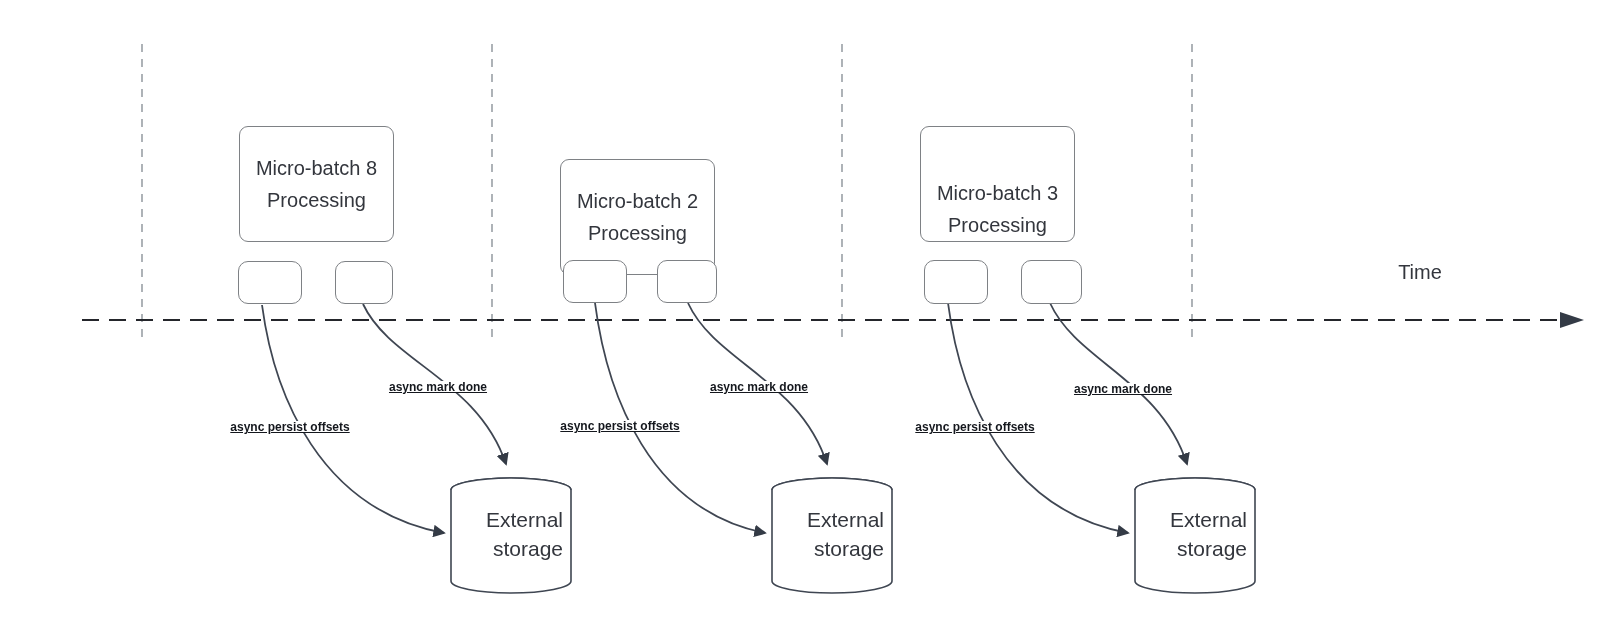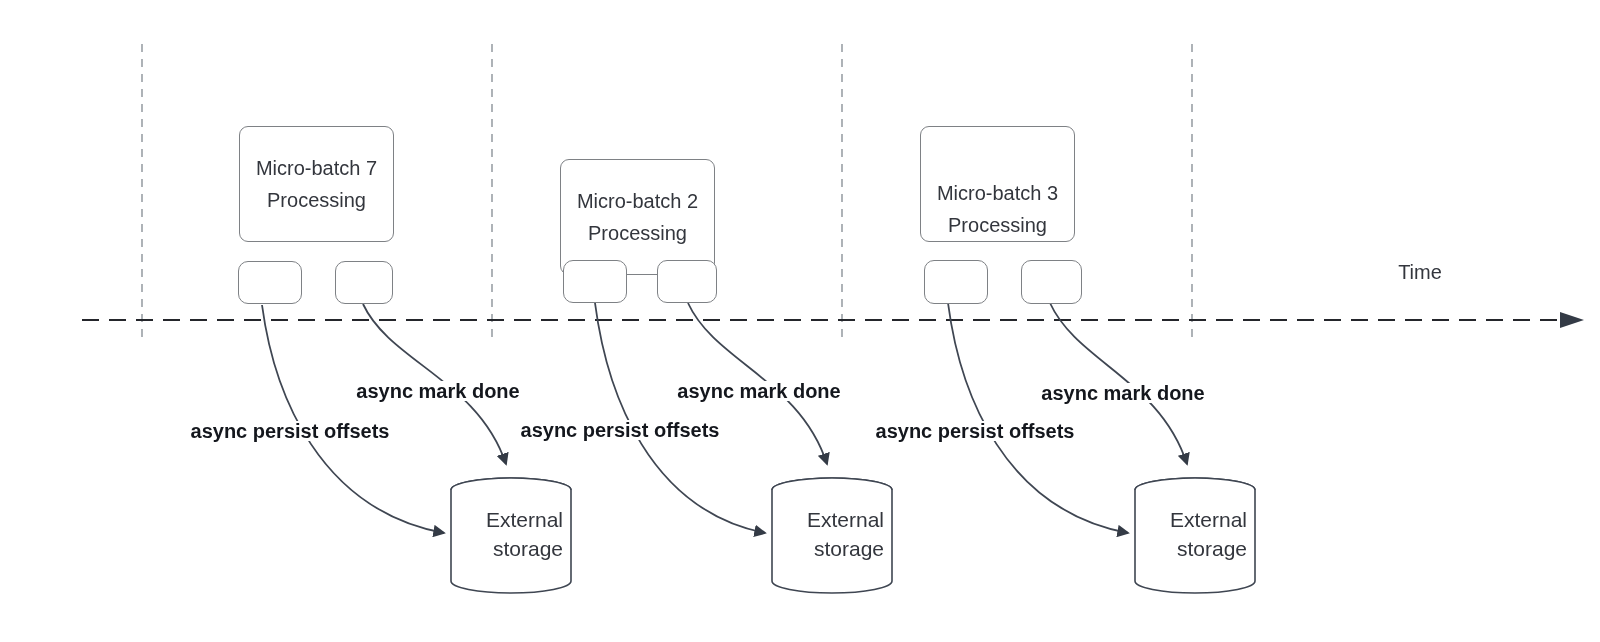"Micro-batch 7" div.box-label { text: 7 -> 8 }
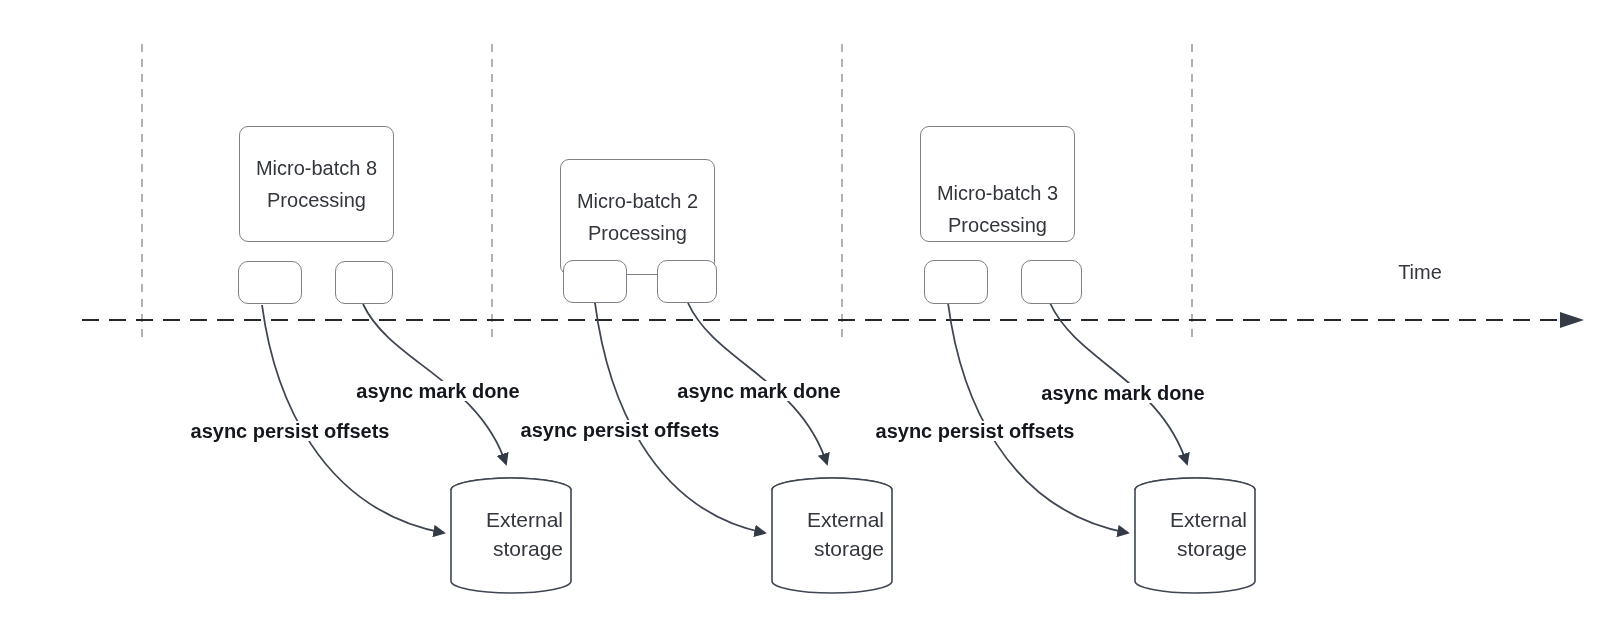"async mark done" .edge-label { font-size: 20px -> 12px; text-decoration: none -> underline }
